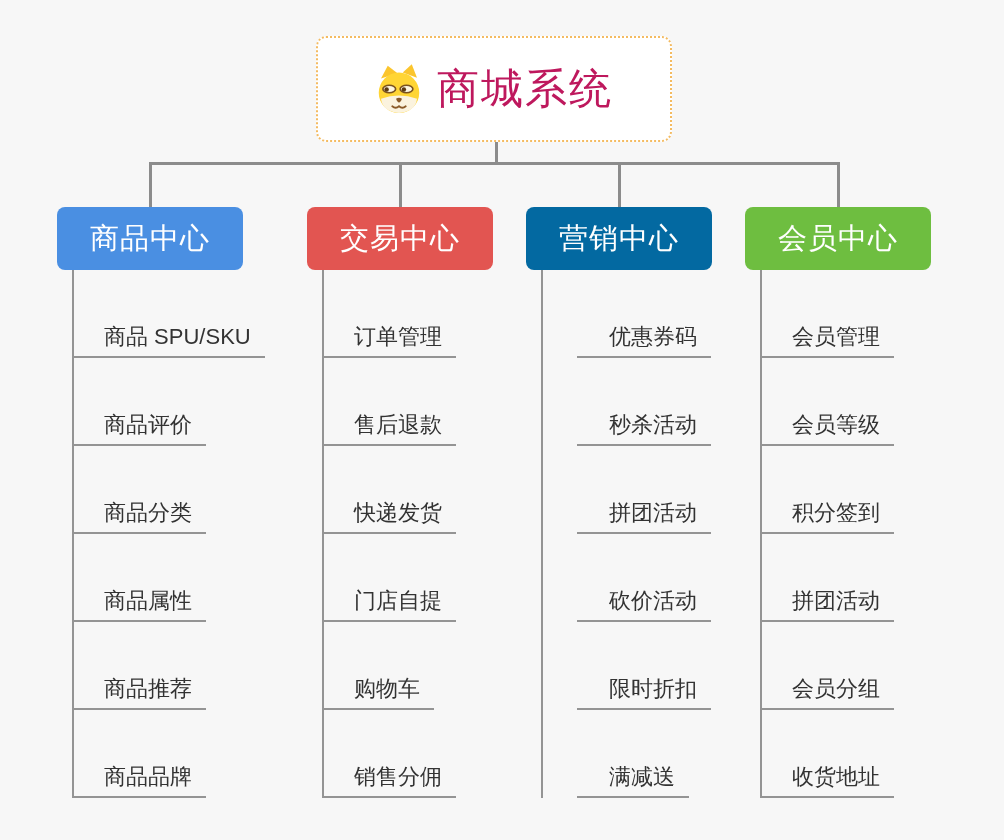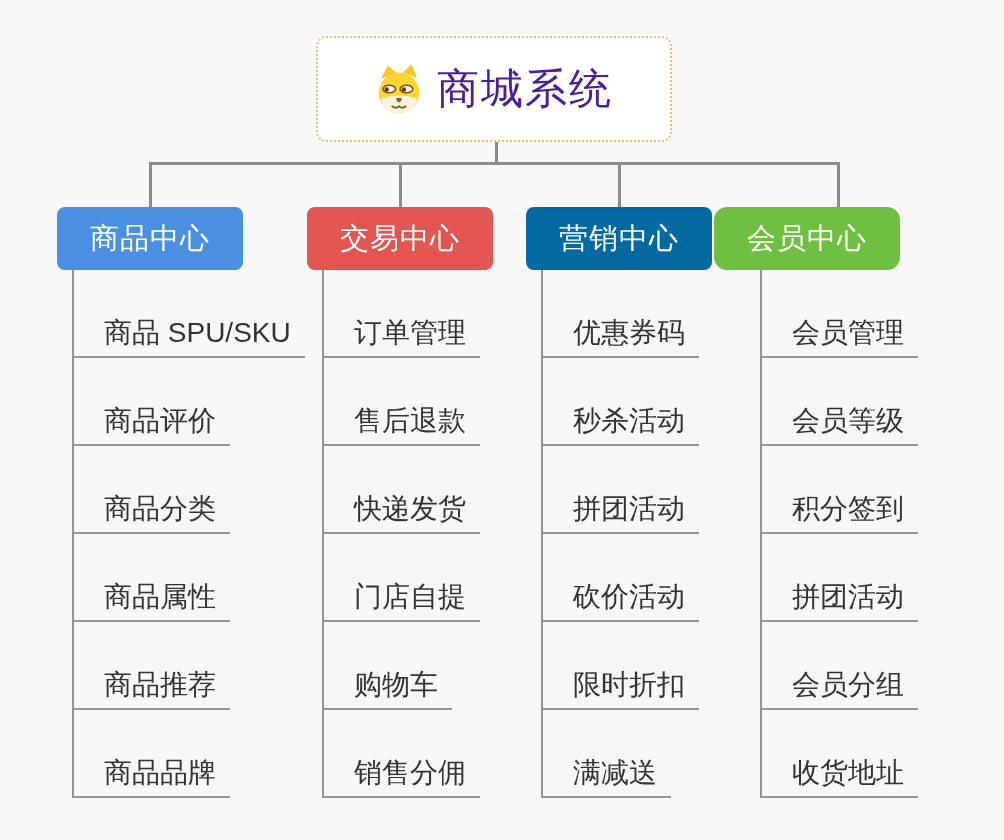"商城系统" .root-title { color: #4c1d95 -> #be185d }
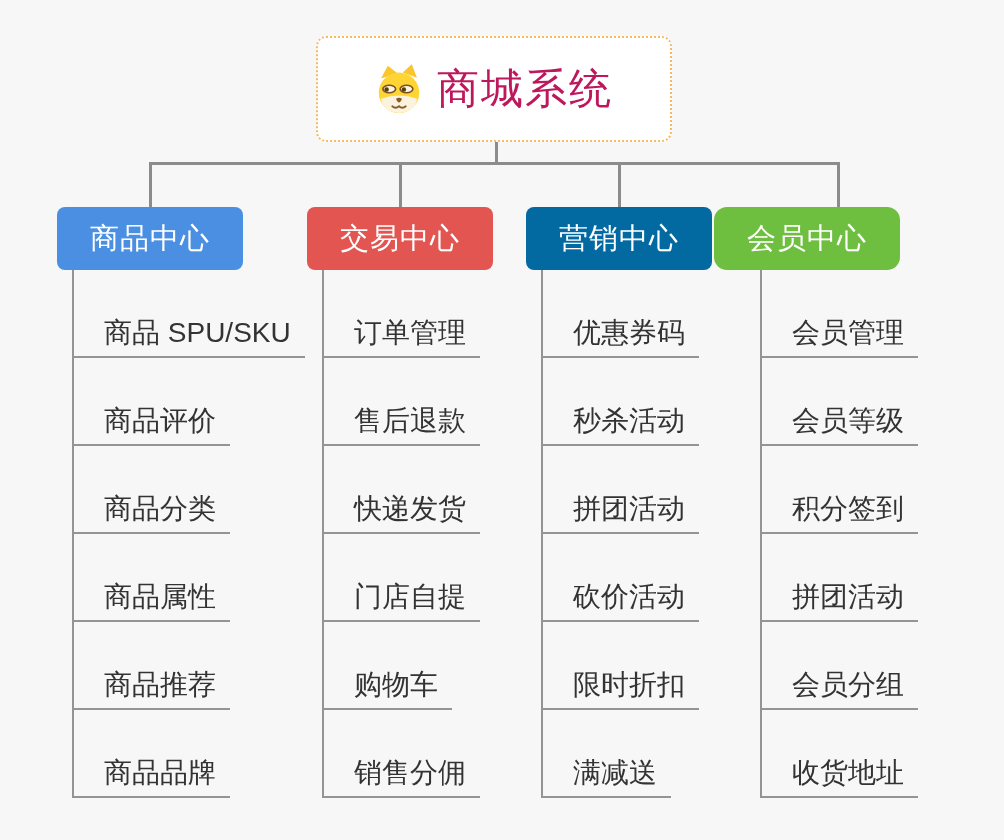"会员中心" .node.b3 { border-radius: 13px -> none; left: 714px -> 745px }
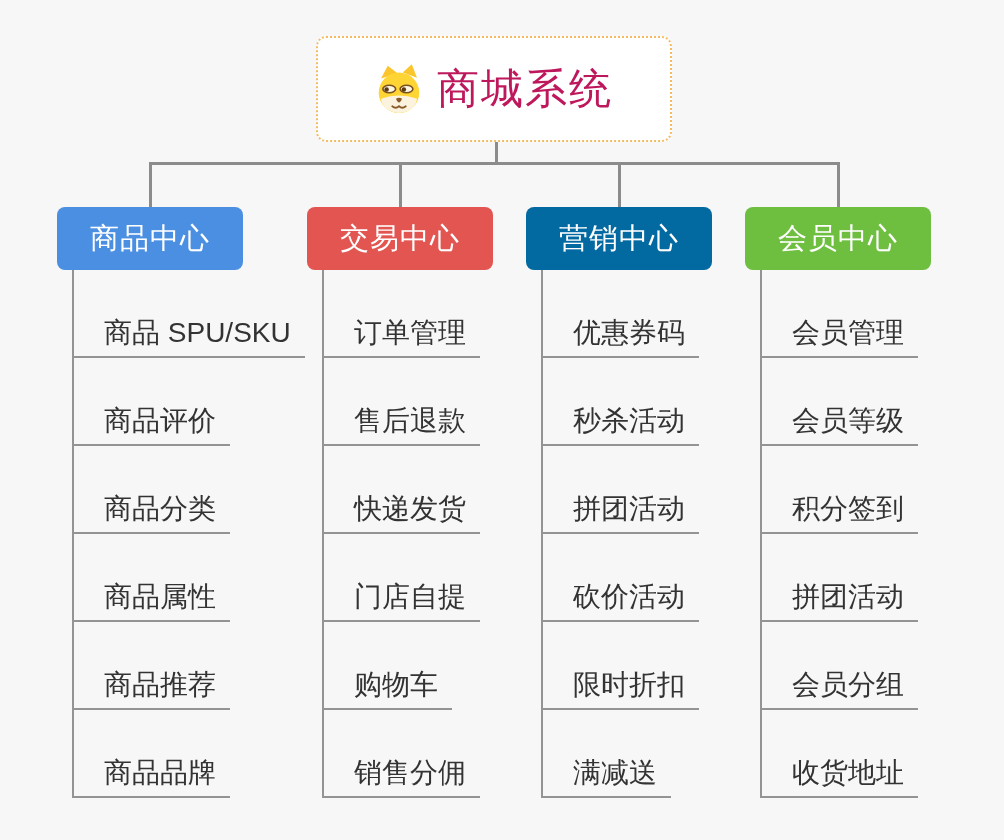"商品 SPU/SKU" .item-label { font-size: 28px -> 22px }
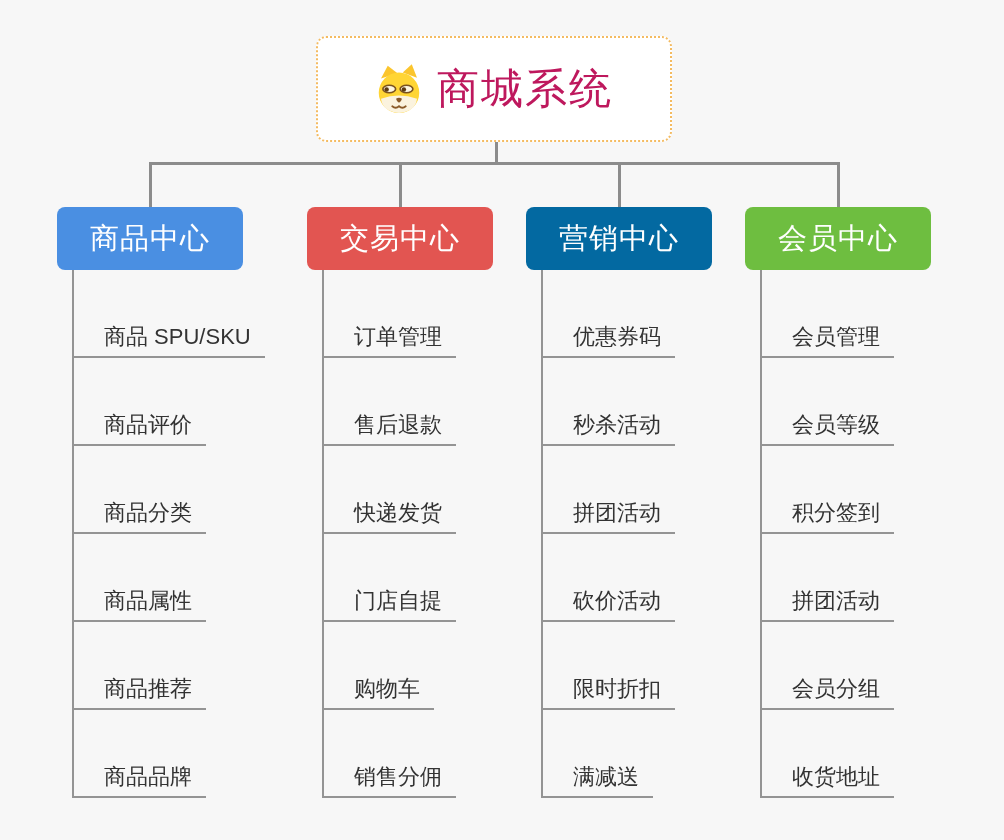"优惠券码" .items.s2 { padding-left: none -> 36px }
